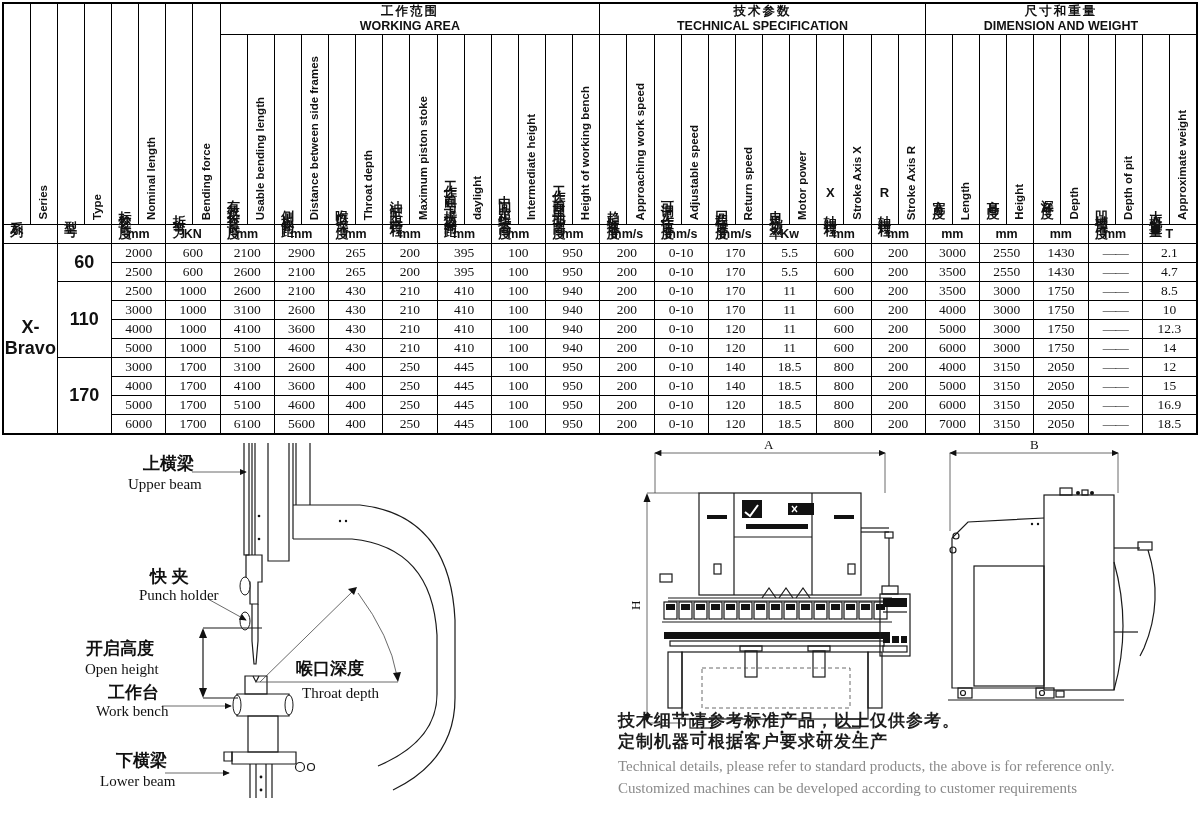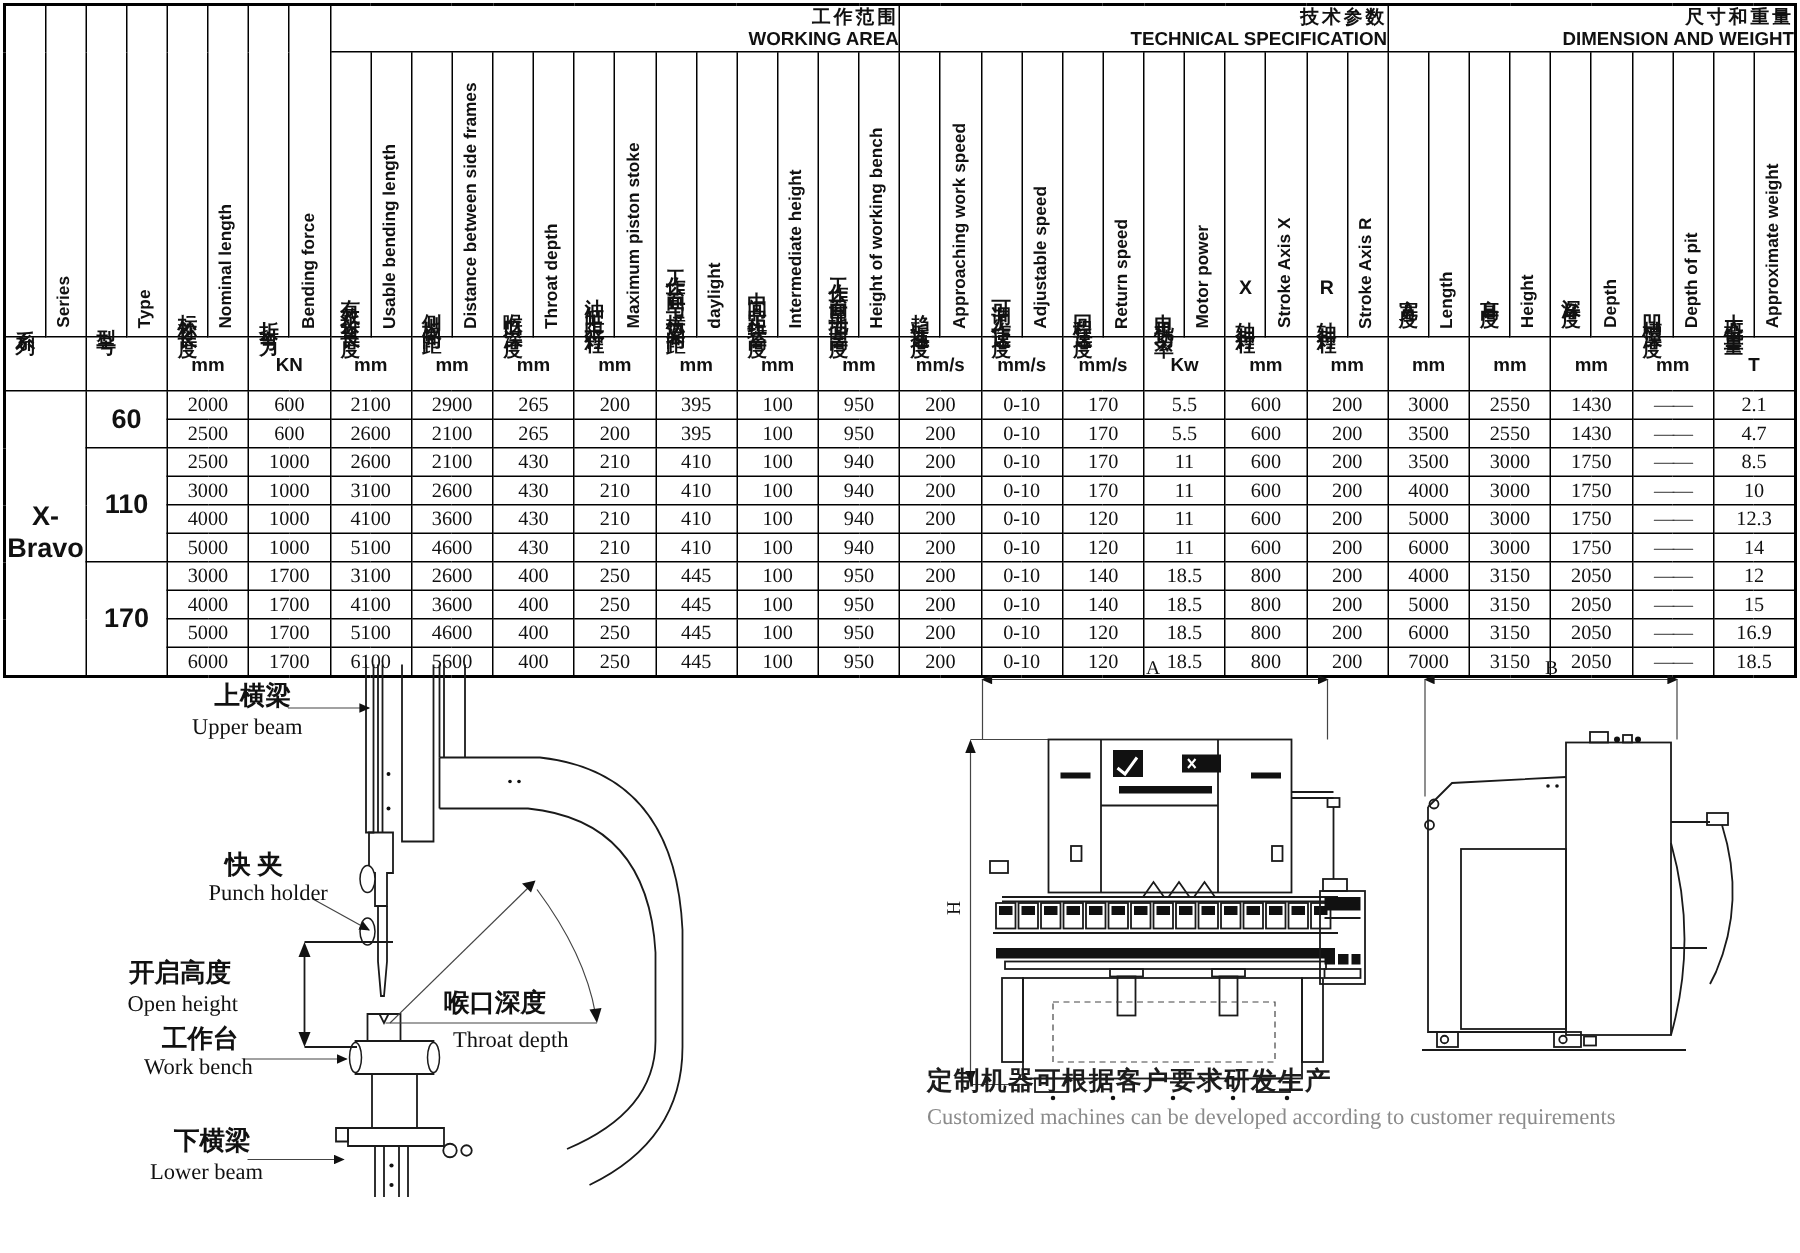"工作范围" th.ghead { text-align: right -> center }
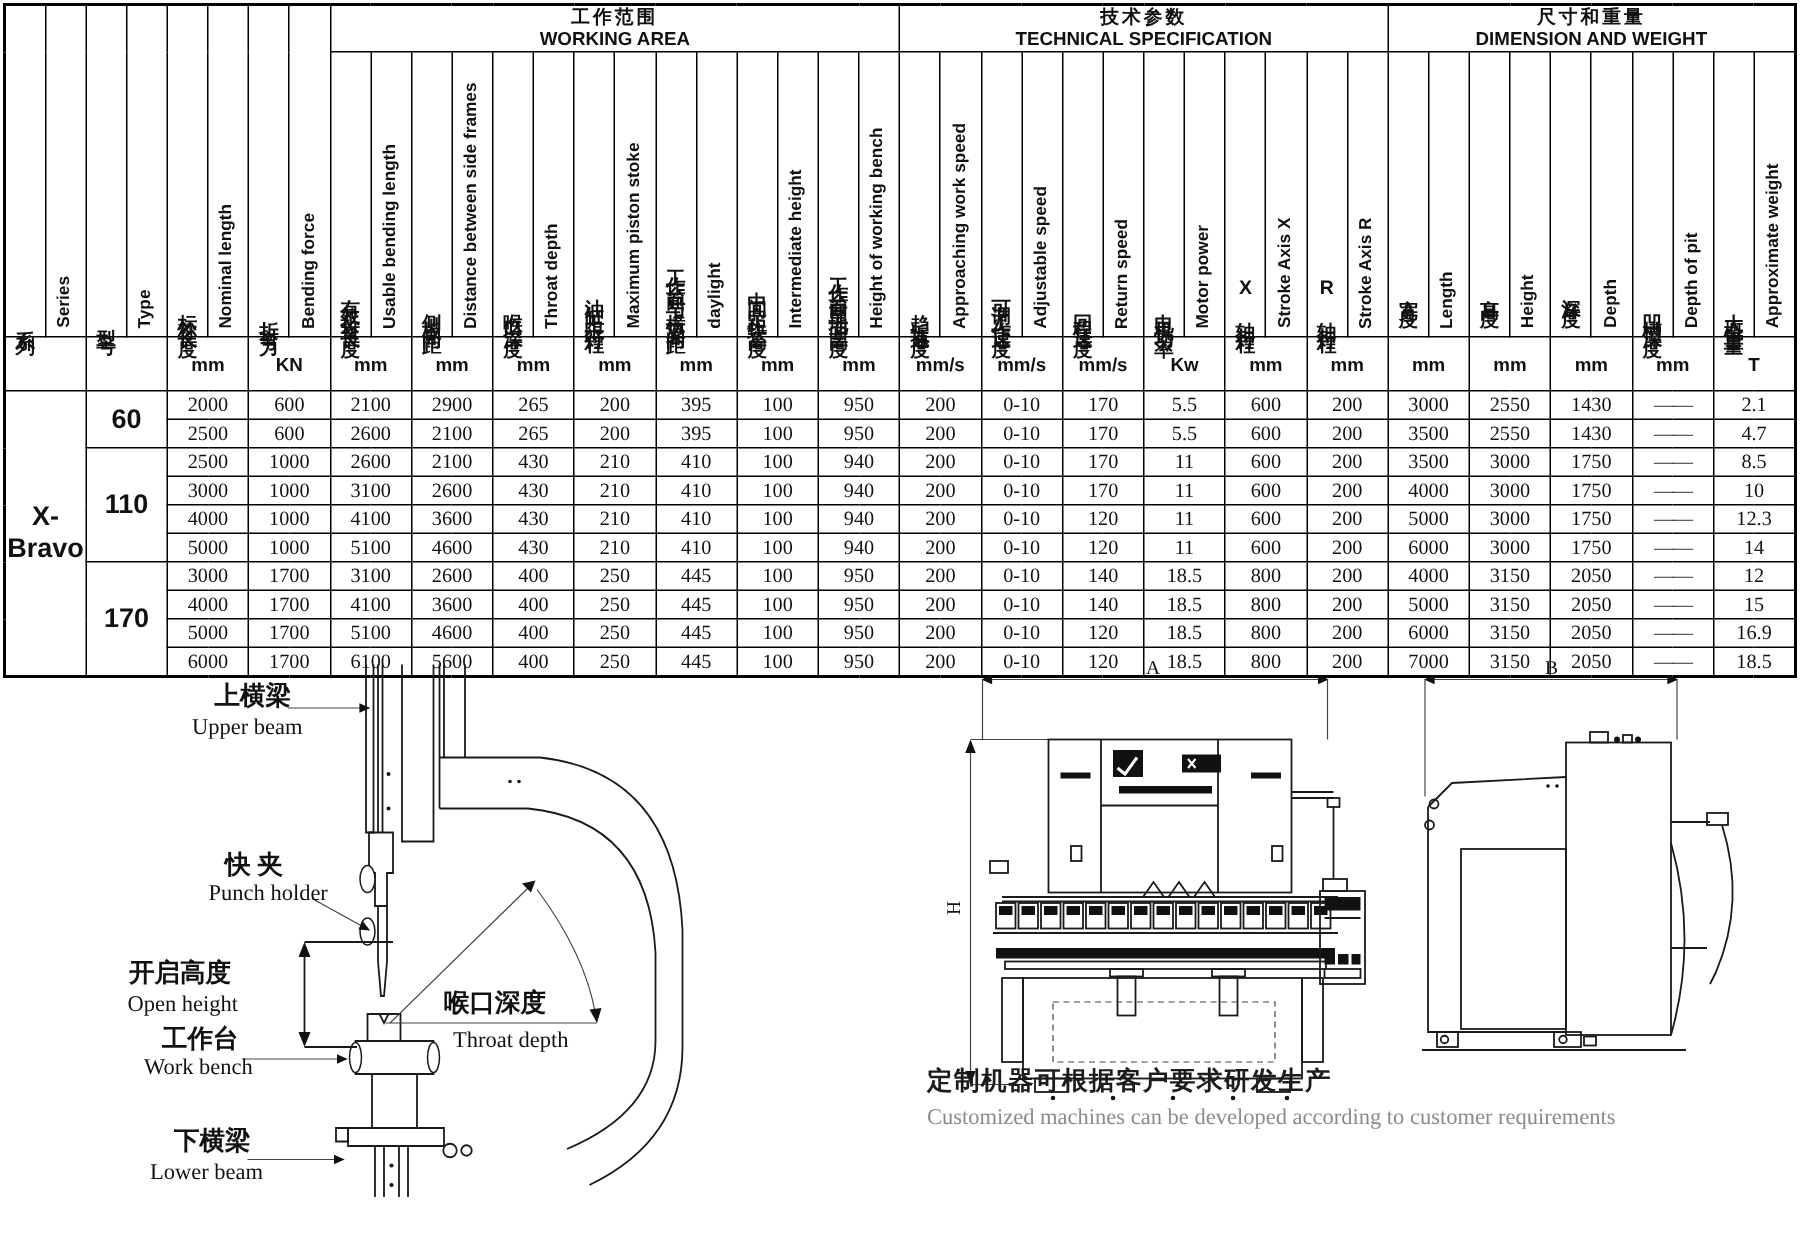"mm" tr.units { height: 36px -> 19px }
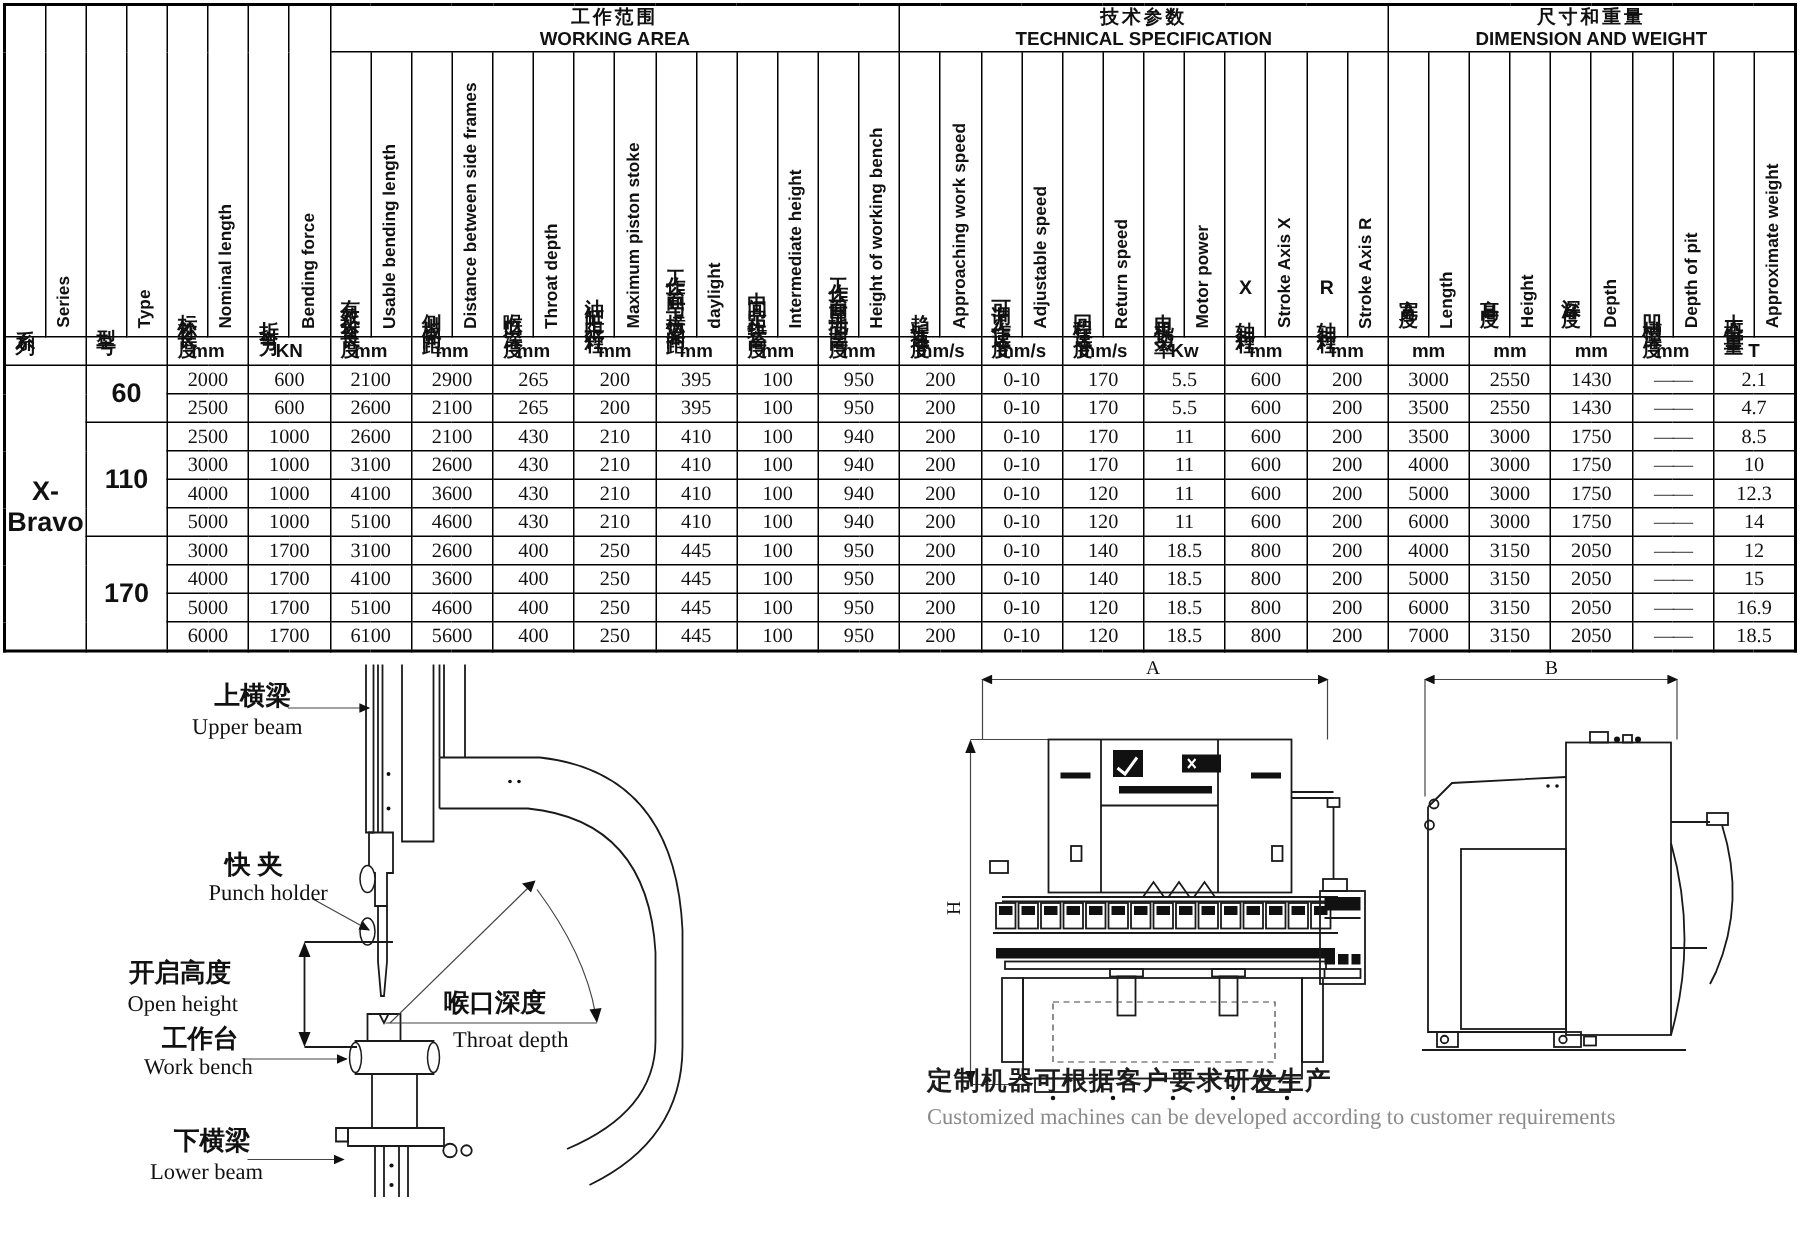"技术细节请参考标准产品，以上仅供参考。" div { html: none -> <div>技术细节请参考标准产品，以上仅供参考。</div> }
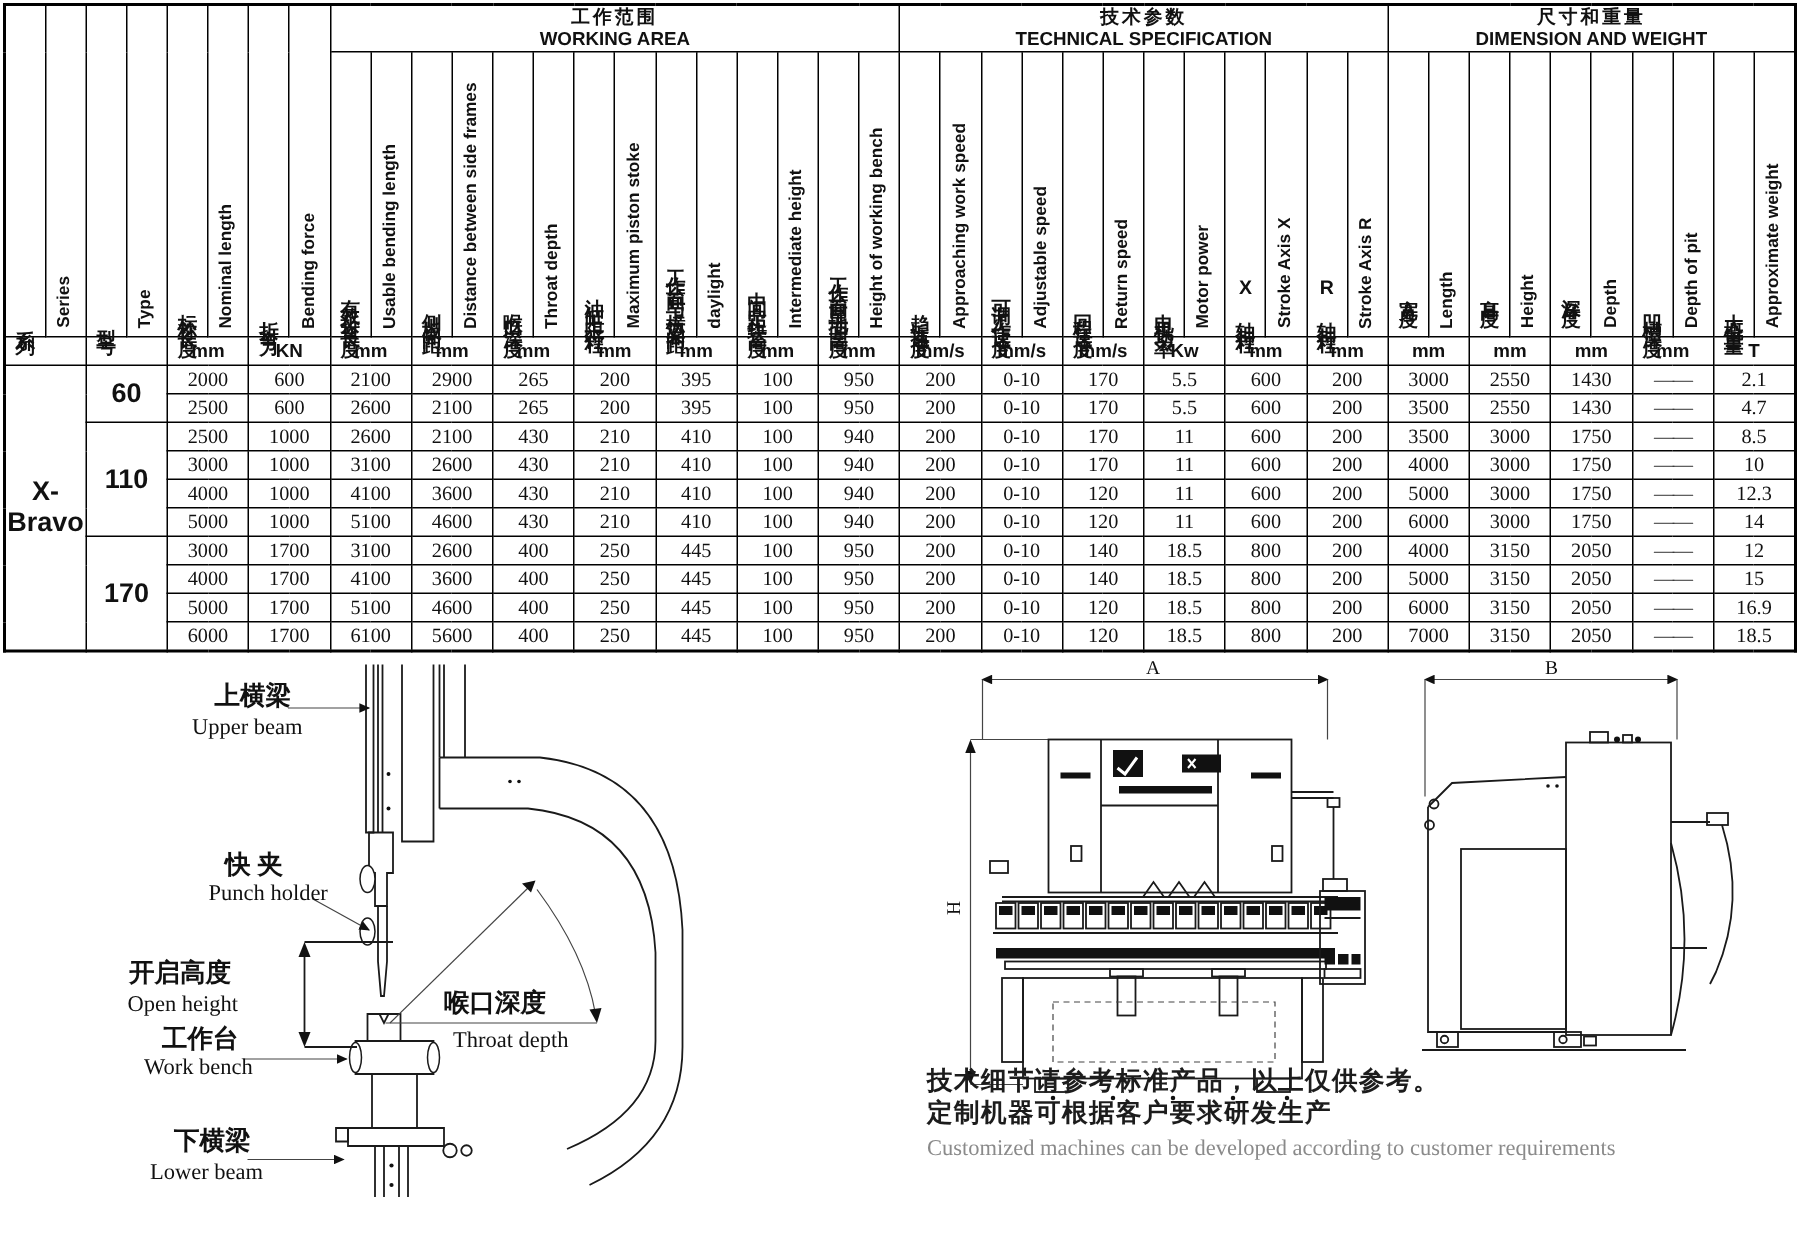"Technical details, please refer to" div { html: none -> <div>Technical details, please refer to standard products, the above is for reference only.</div> }
